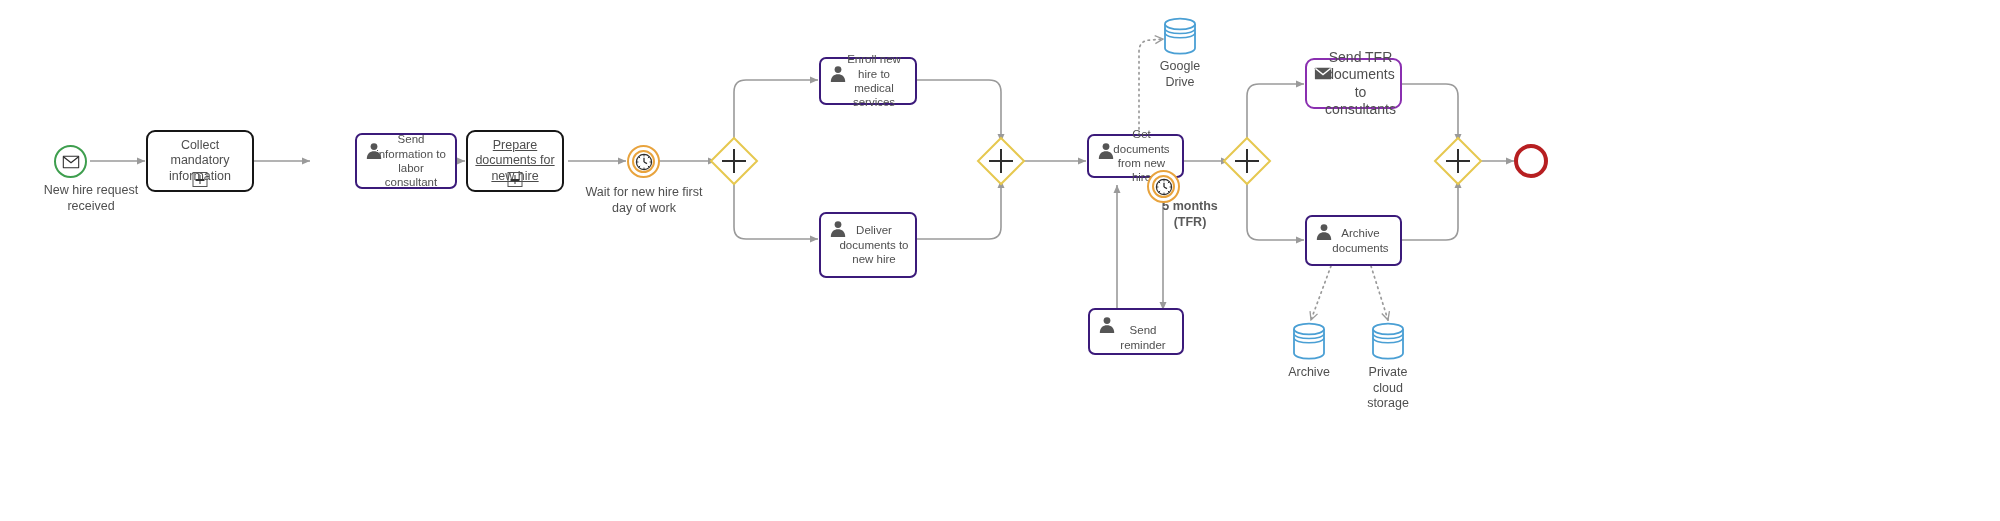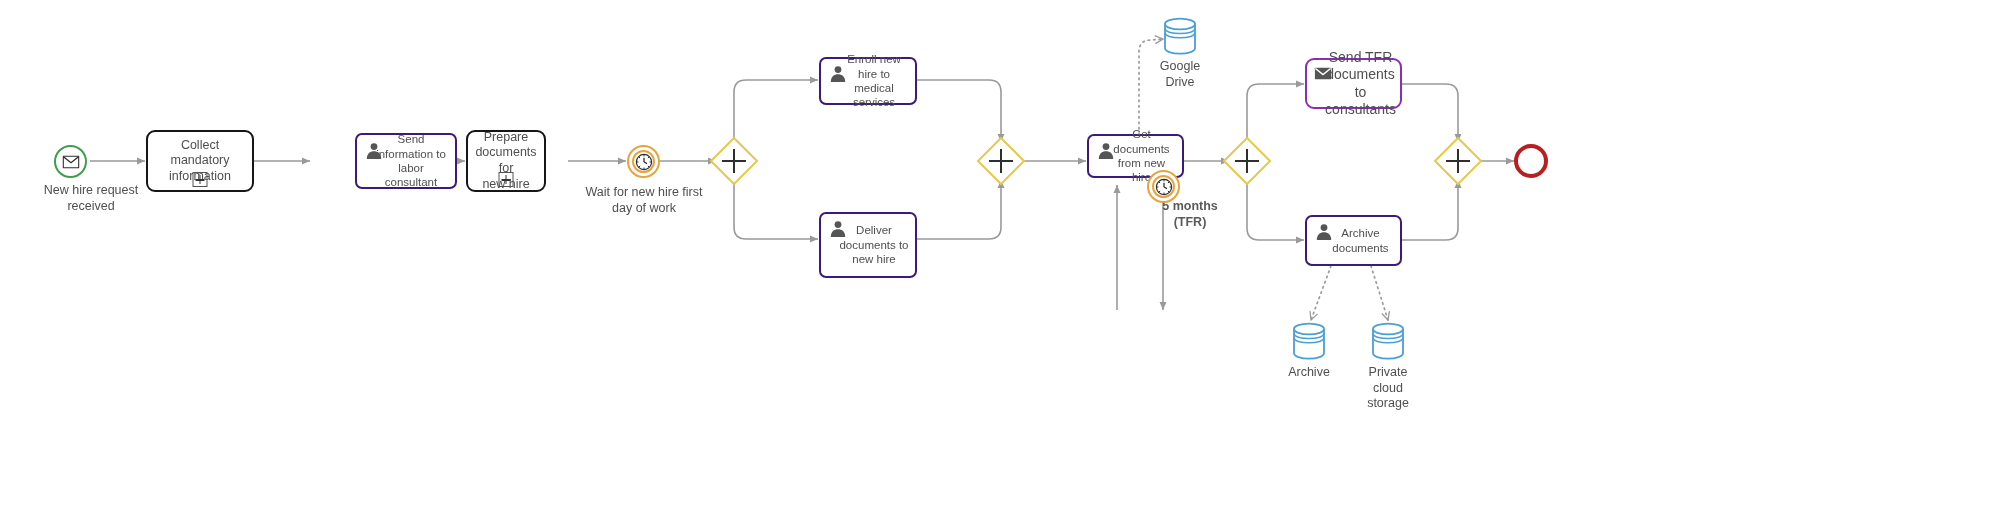"Prepare" div.node { text-decoration: none -> underline; width: 80px -> 98px }
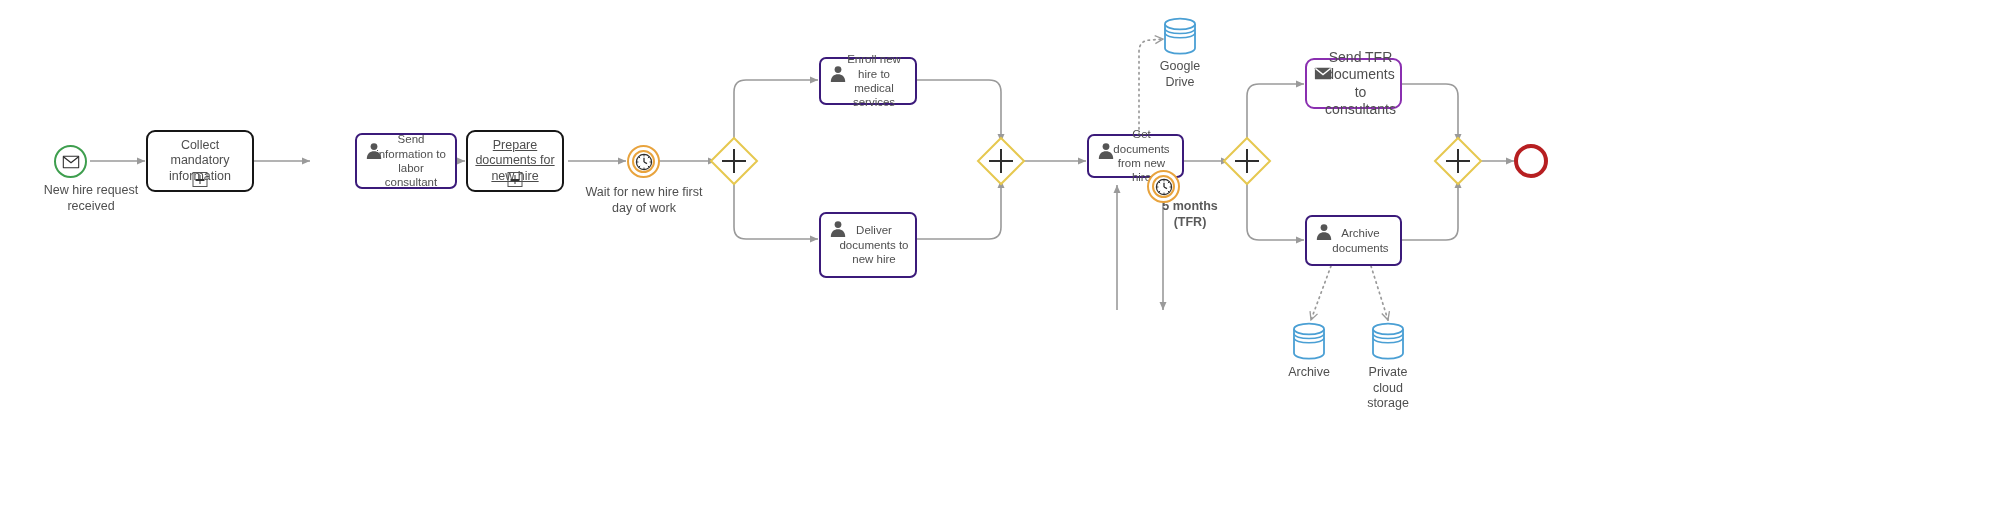"Send reminder" div.node { html: none -> <div> <svg> <circle></circle> <path></path> </svg> <span> <span>Send reminder</span> </span> </div> }
